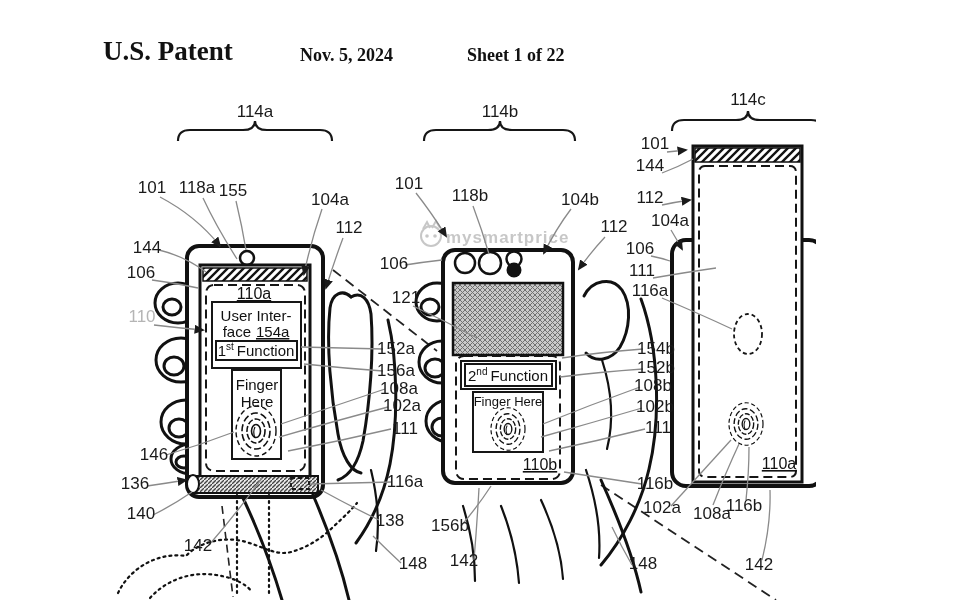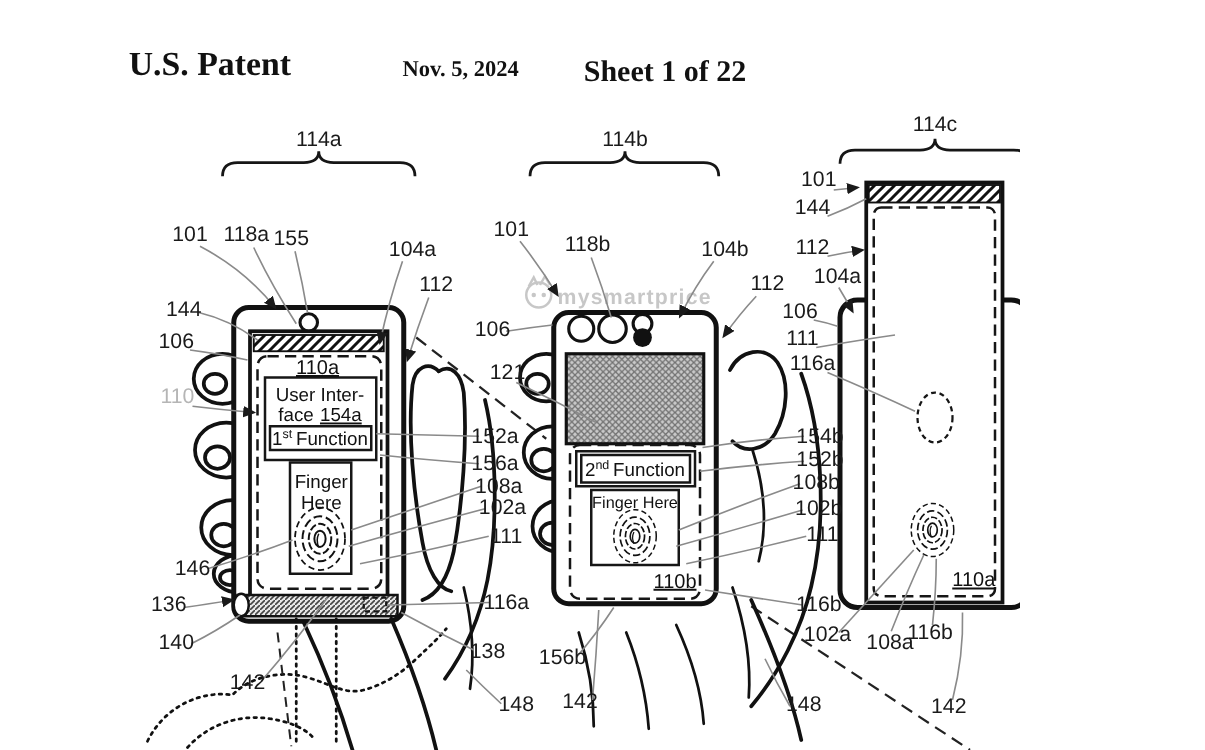"Nov. 5, 2024" #hdr-date { left: 322px -> 300px }
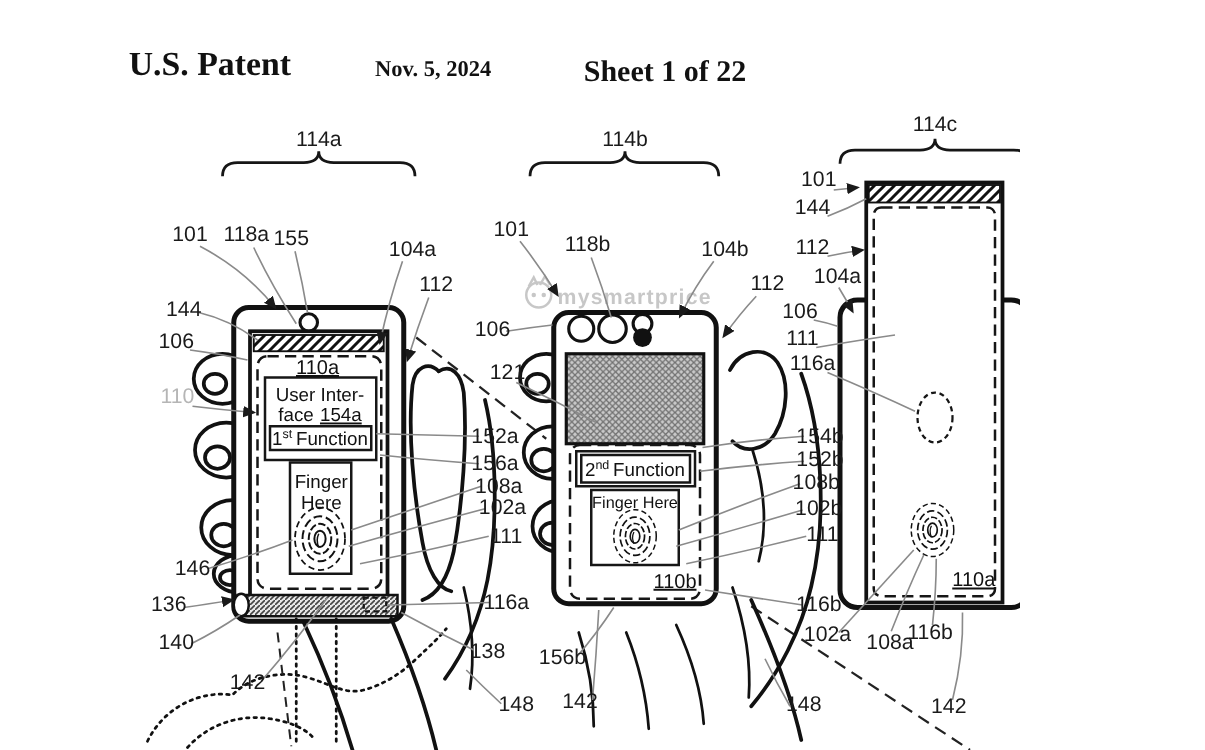"Sheet 1 of 22" #hdr-sheet { font-size: 24px -> 18px }
